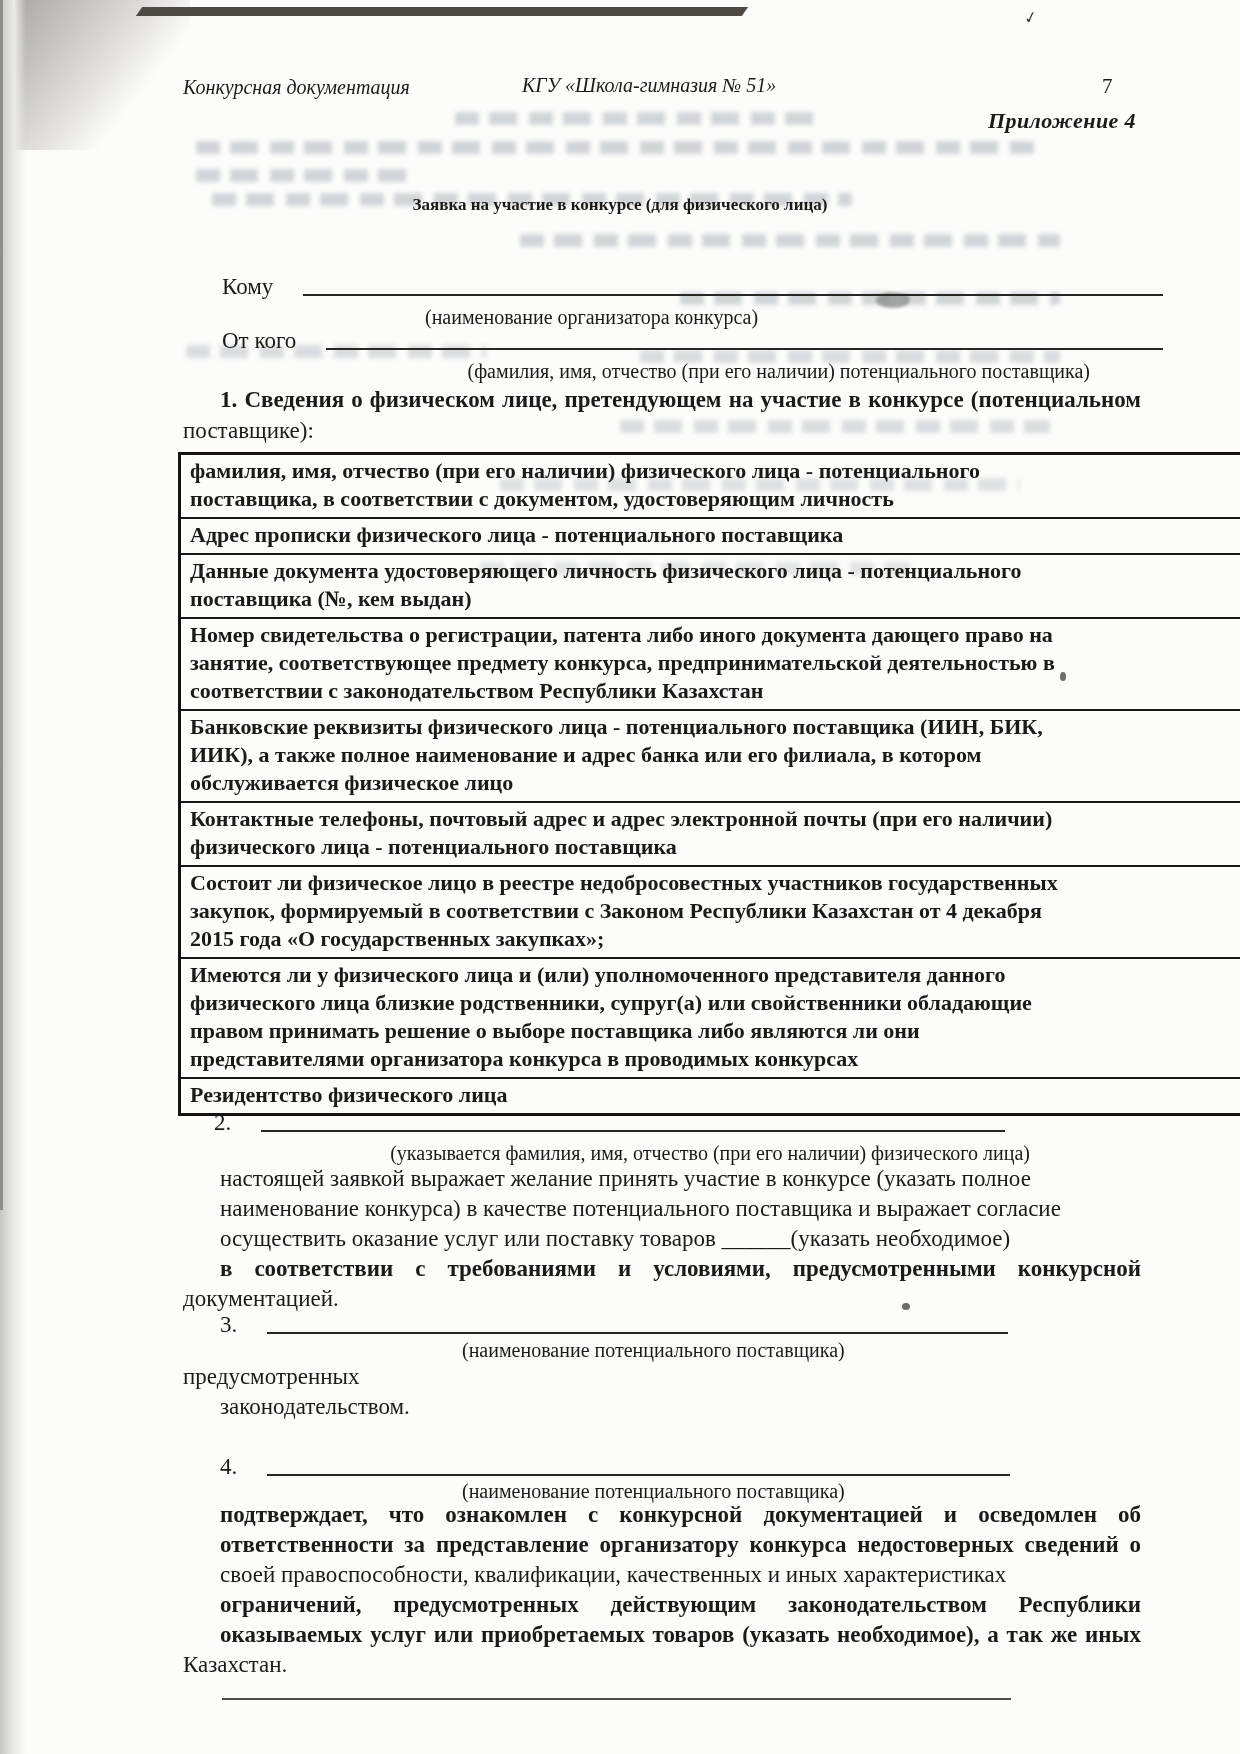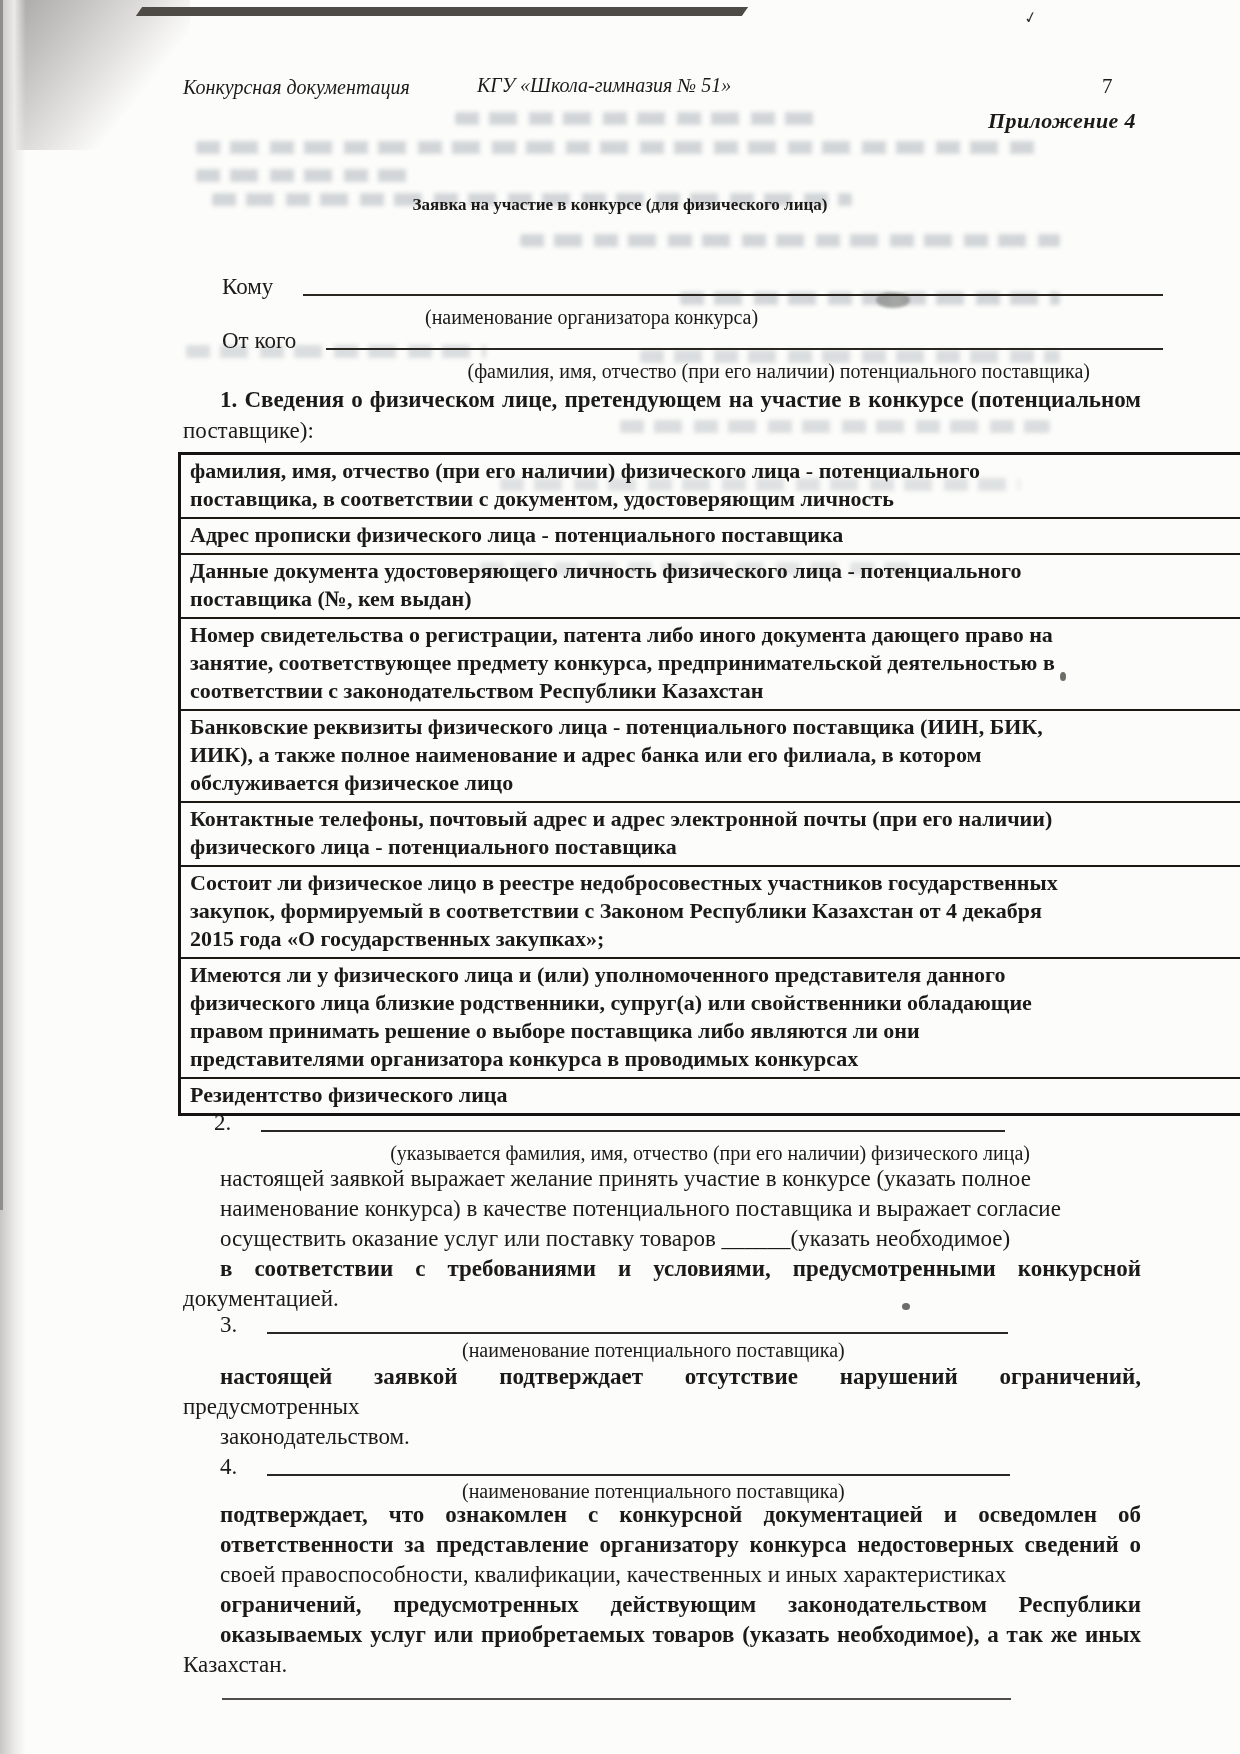"КГУ «Школа-гимназия № 51»" .hdr-center { left: 477px -> 522px }
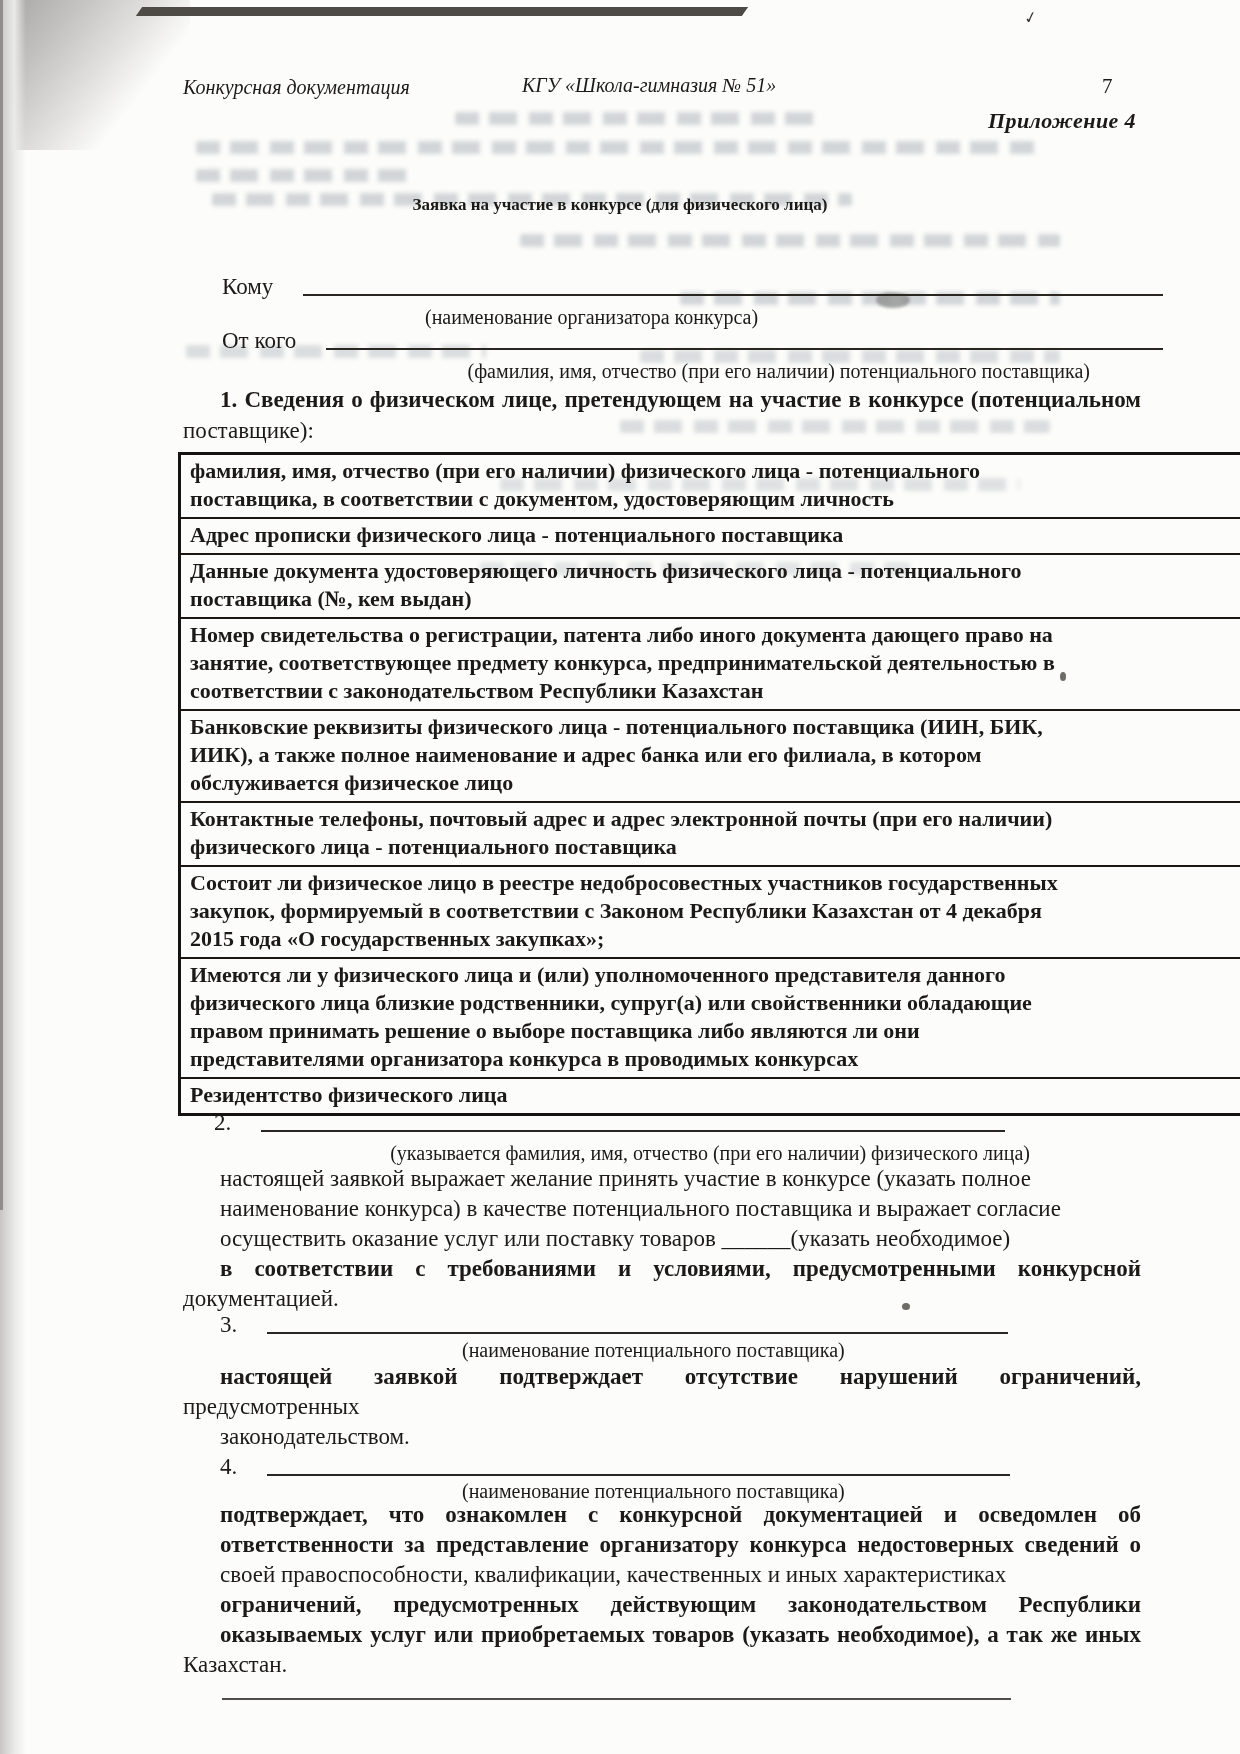"настоящей заявкой подтверждает" div.ln { html: <div>настоящей заявкой подтверждает отсутствие нарушений ограничений,</div> -> none }
